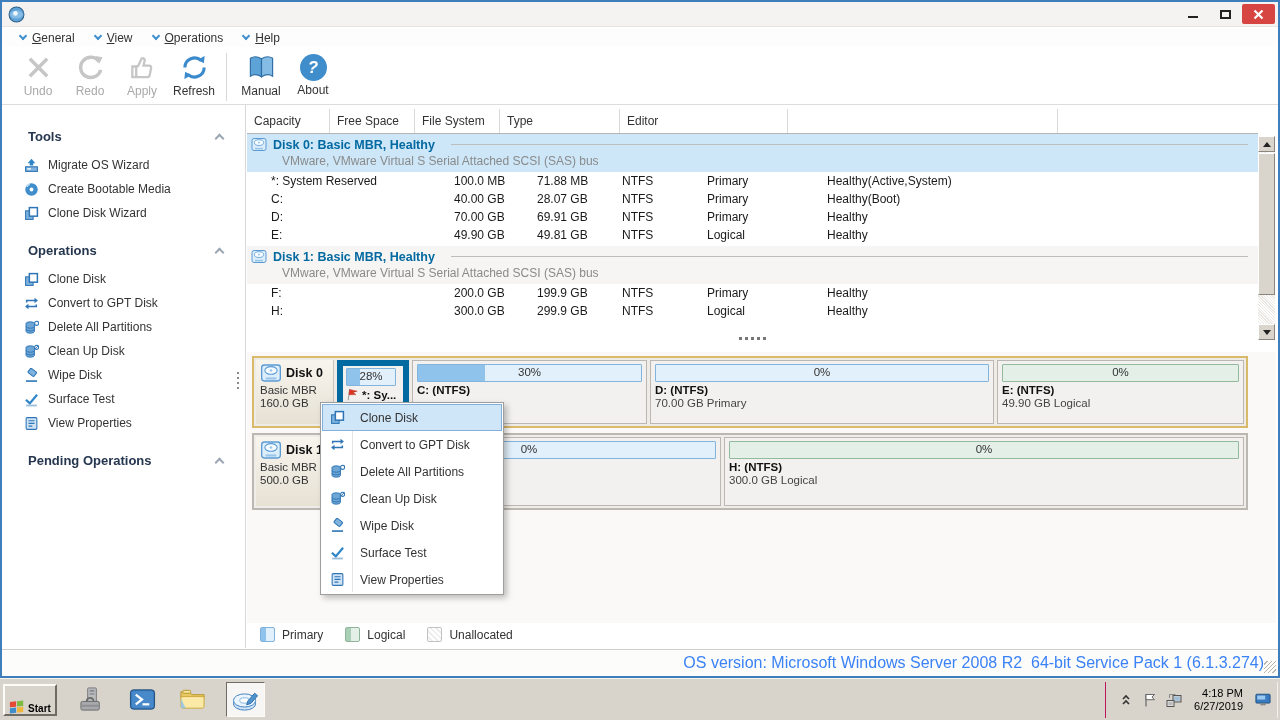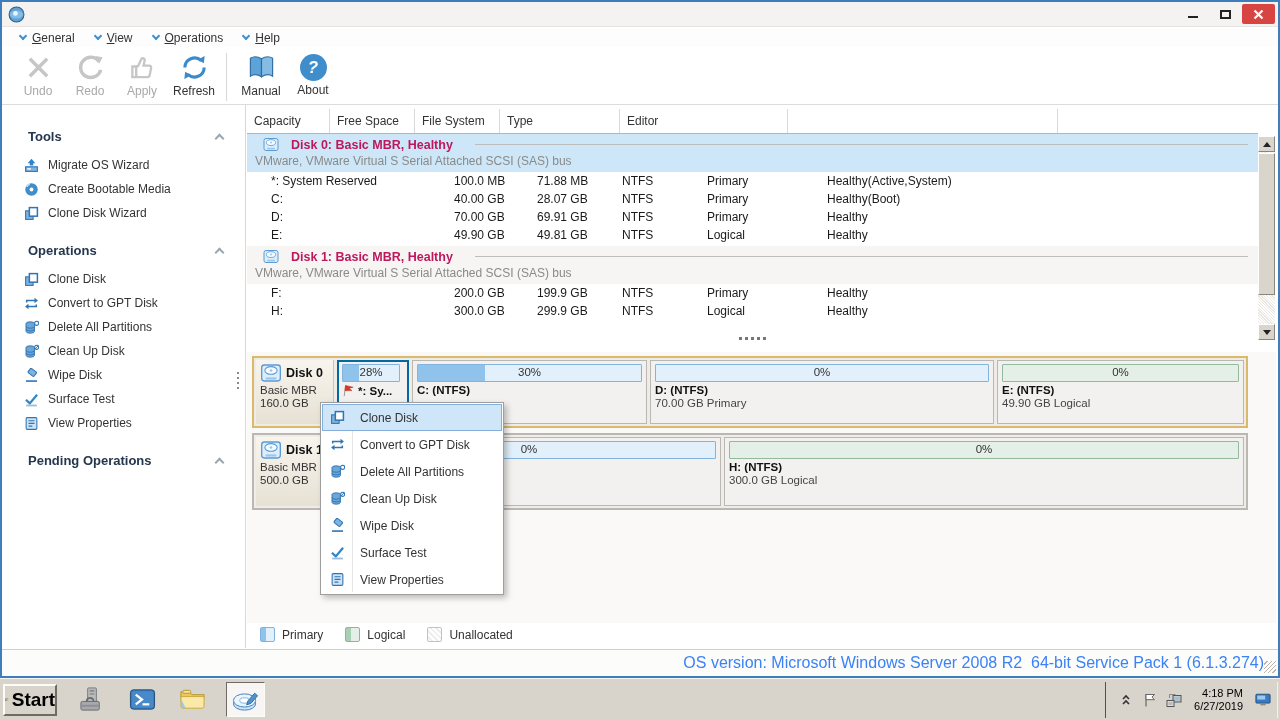"Disk 0: Basic MBR, Healthy" .g1 { color: #be185d -> #0369a1; gap: 12px -> 6px; padding-left: 16px -> 4px }
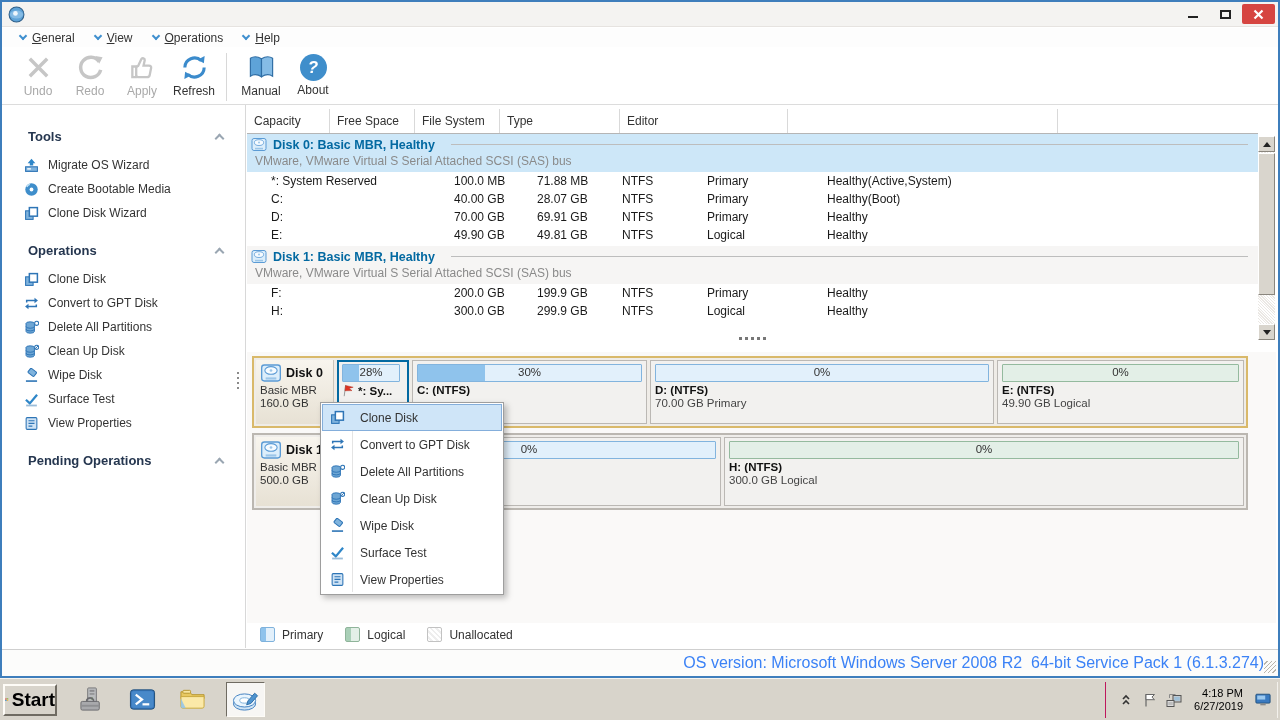"VMware, VMware Virtual S Serial" .g2 { padding-left: 8px -> 35px }
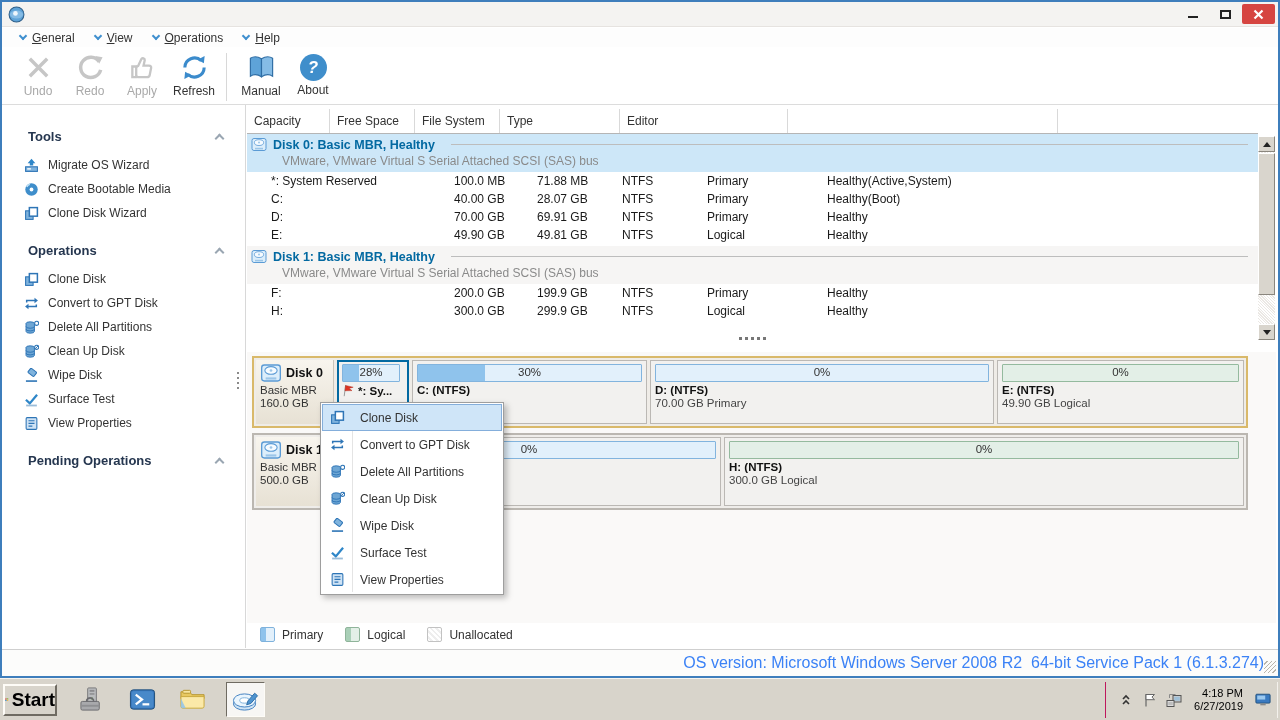"28%" .part.psel { border: 2px solid #0369a1 -> 6px solid #0369a1 }
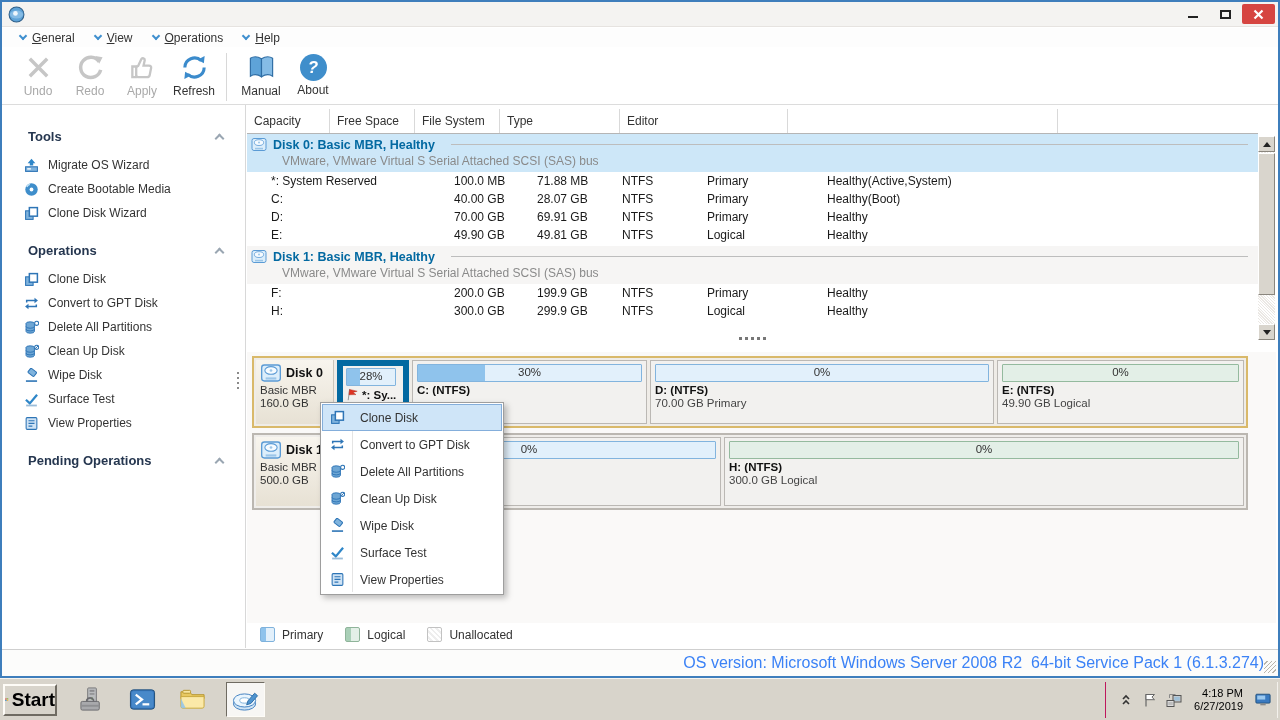"Start" .startbtn { align-items: center -> flex-end; font-size: 19px -> 10px }
